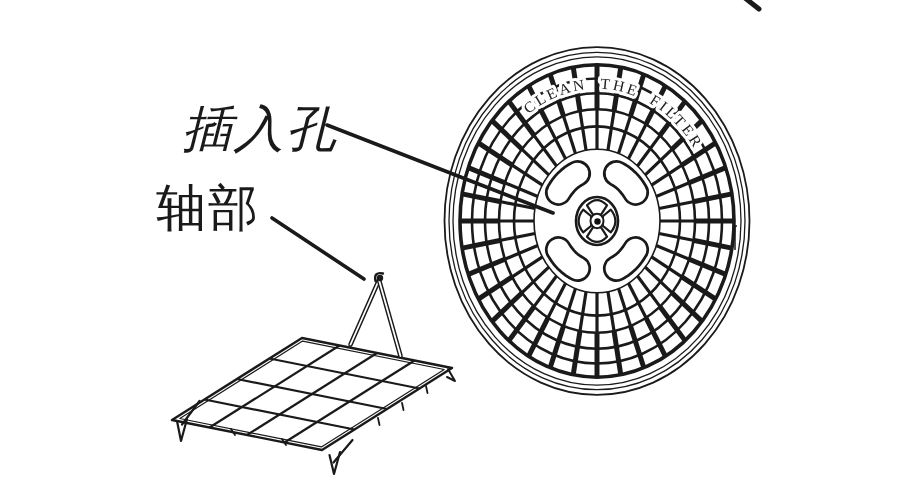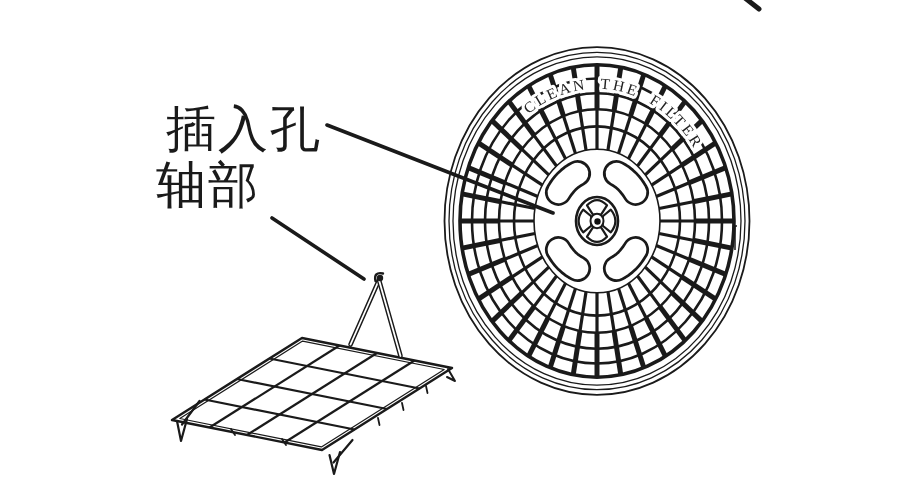"插入孔" .label-insertion { font-style: none -> italic; left: 166px -> 182px }
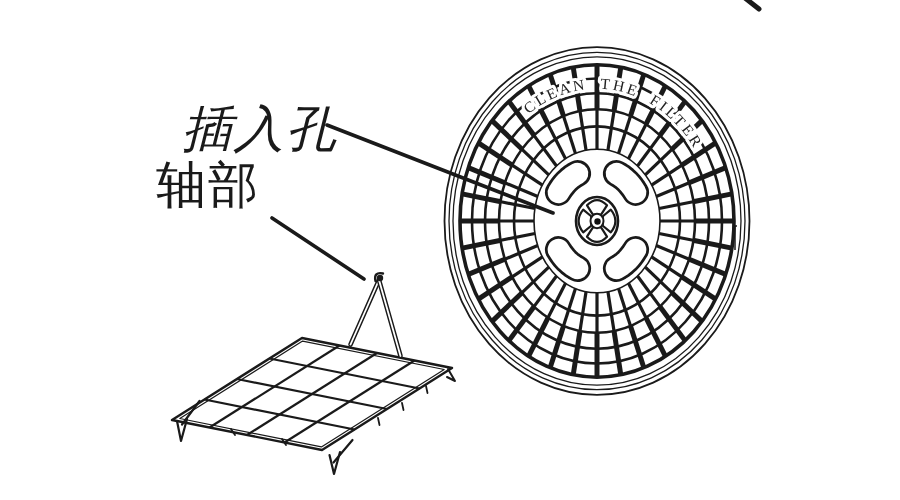"轴部" .label-shaft { top: 160px -> 183px }
